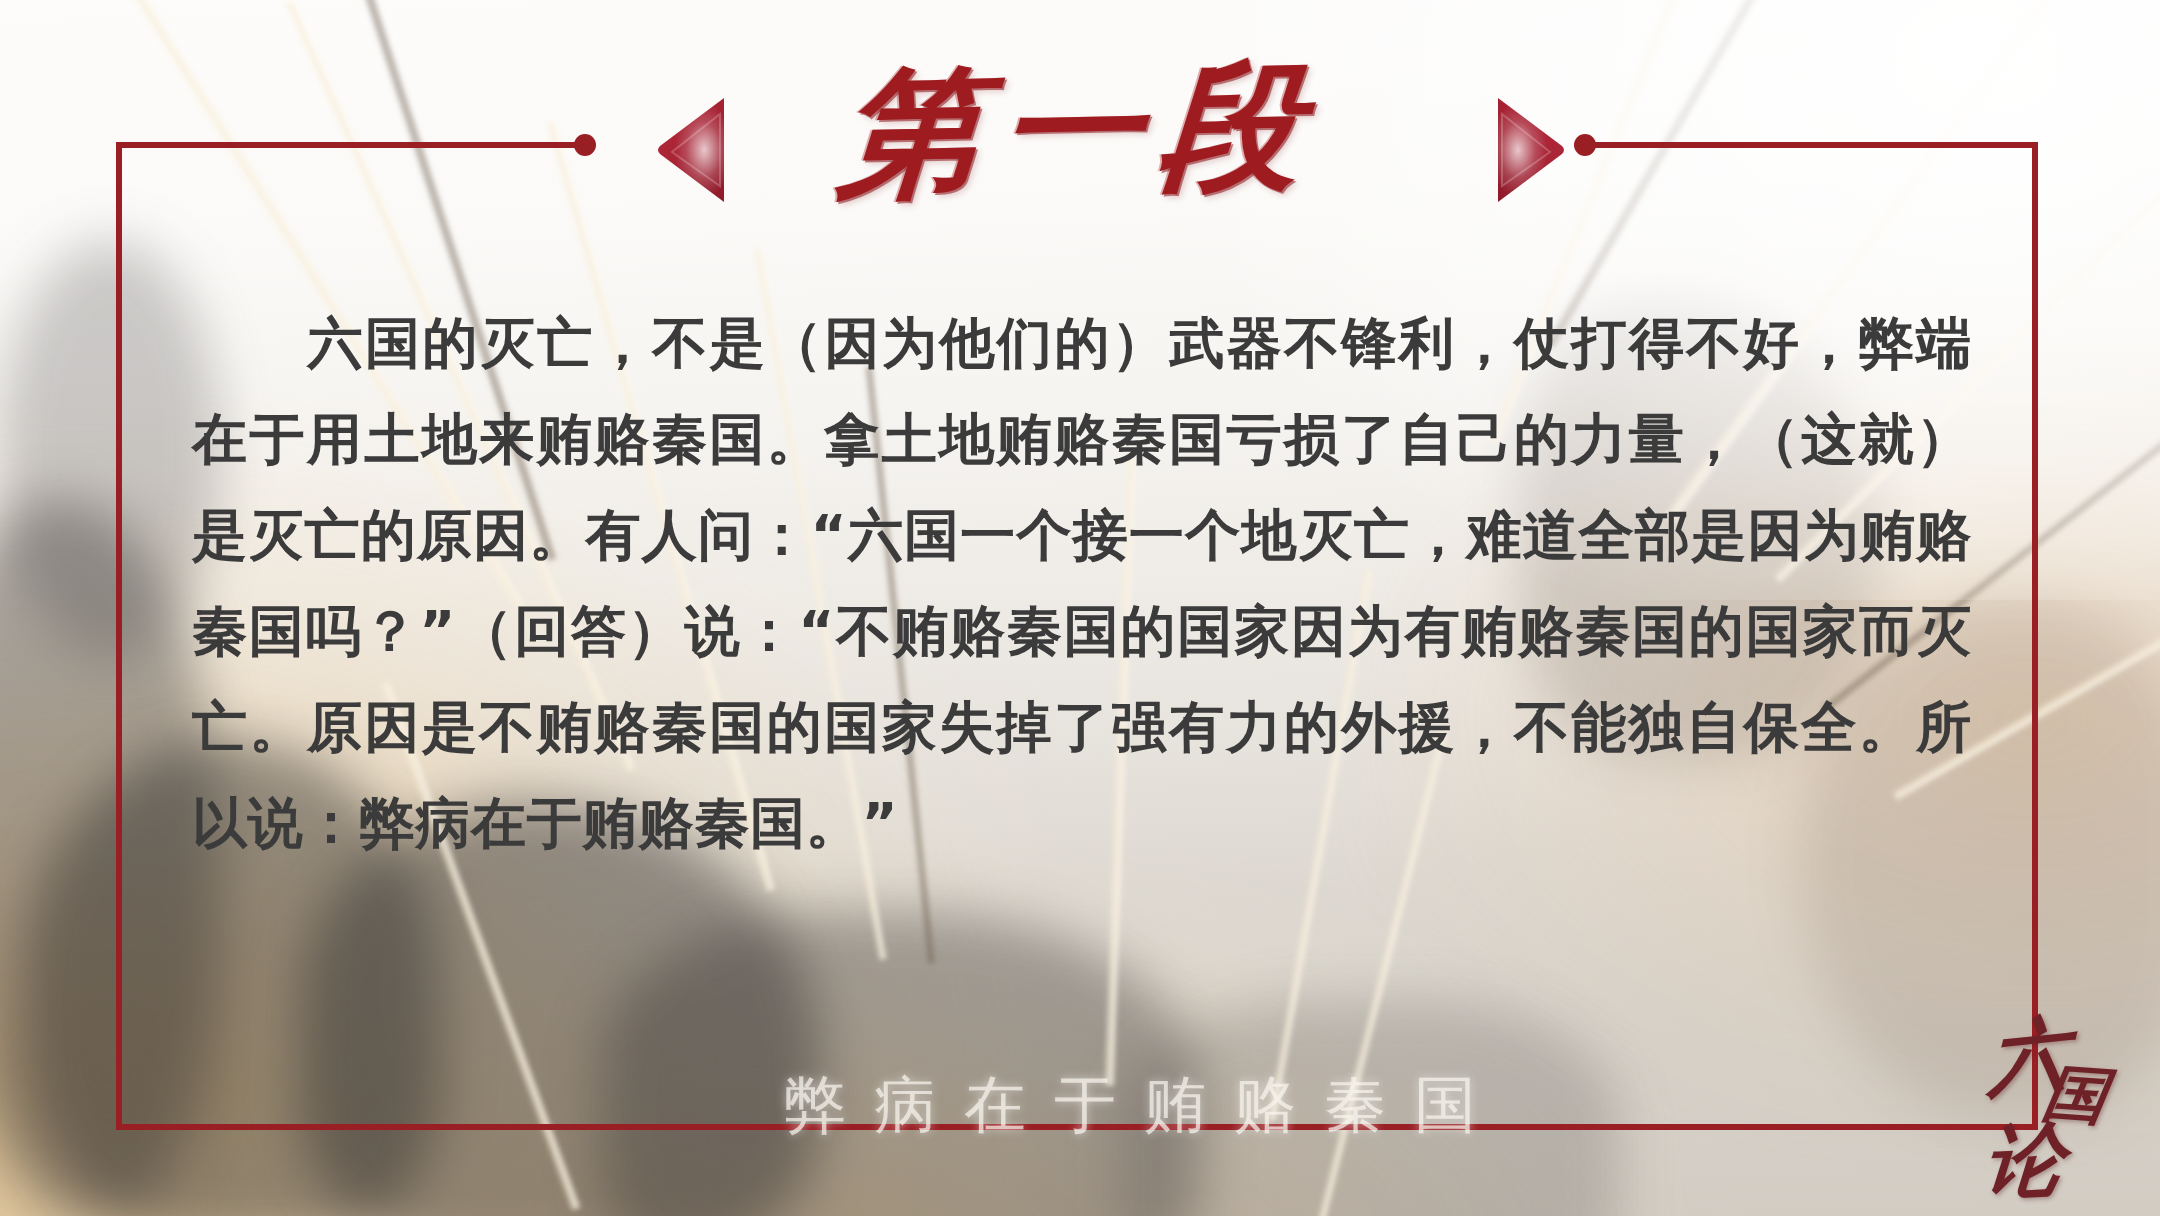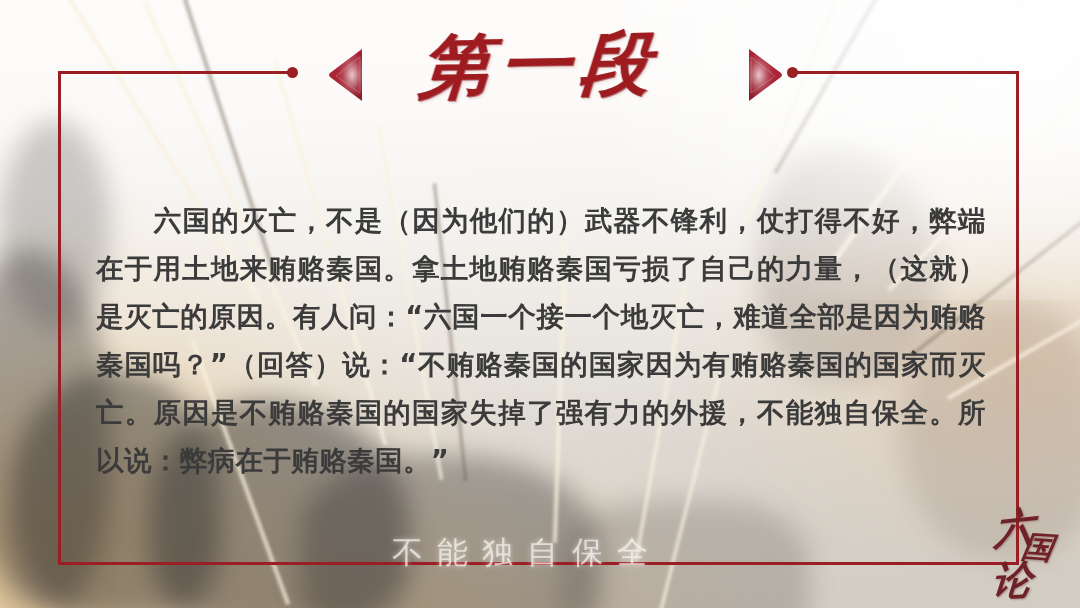"六国的灭亡，不是（因为他们的）武器不锋利，仗打得不好，弊端在于用土地来贿赂秦国。" .body-text { margin-top: 48px -> none }
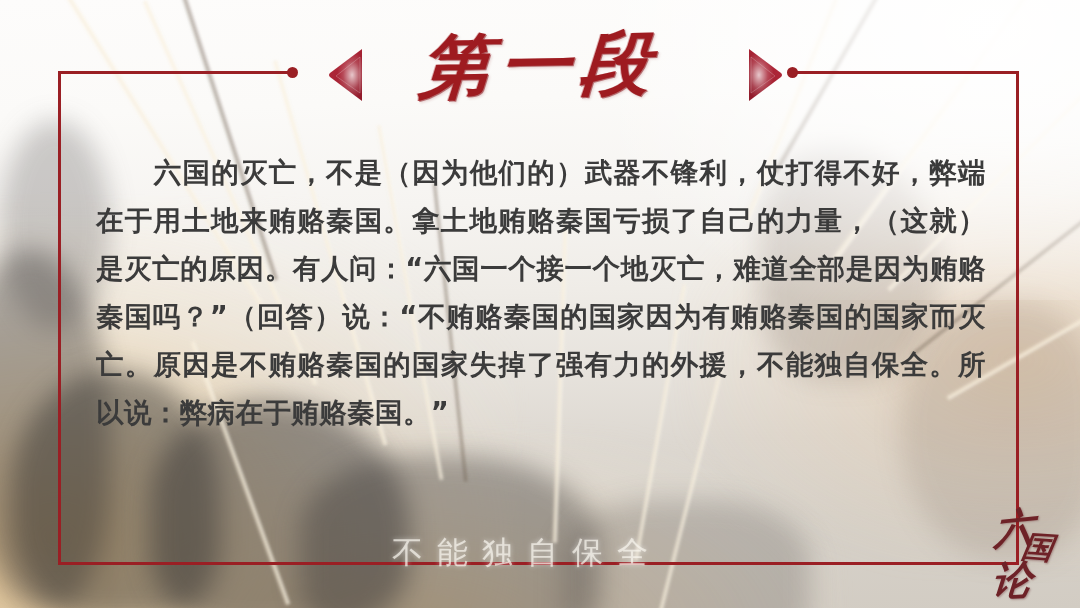"不能独自保全" div.watermark { text: 不能独自保全 -> 弊病在于贿赂秦国 }
